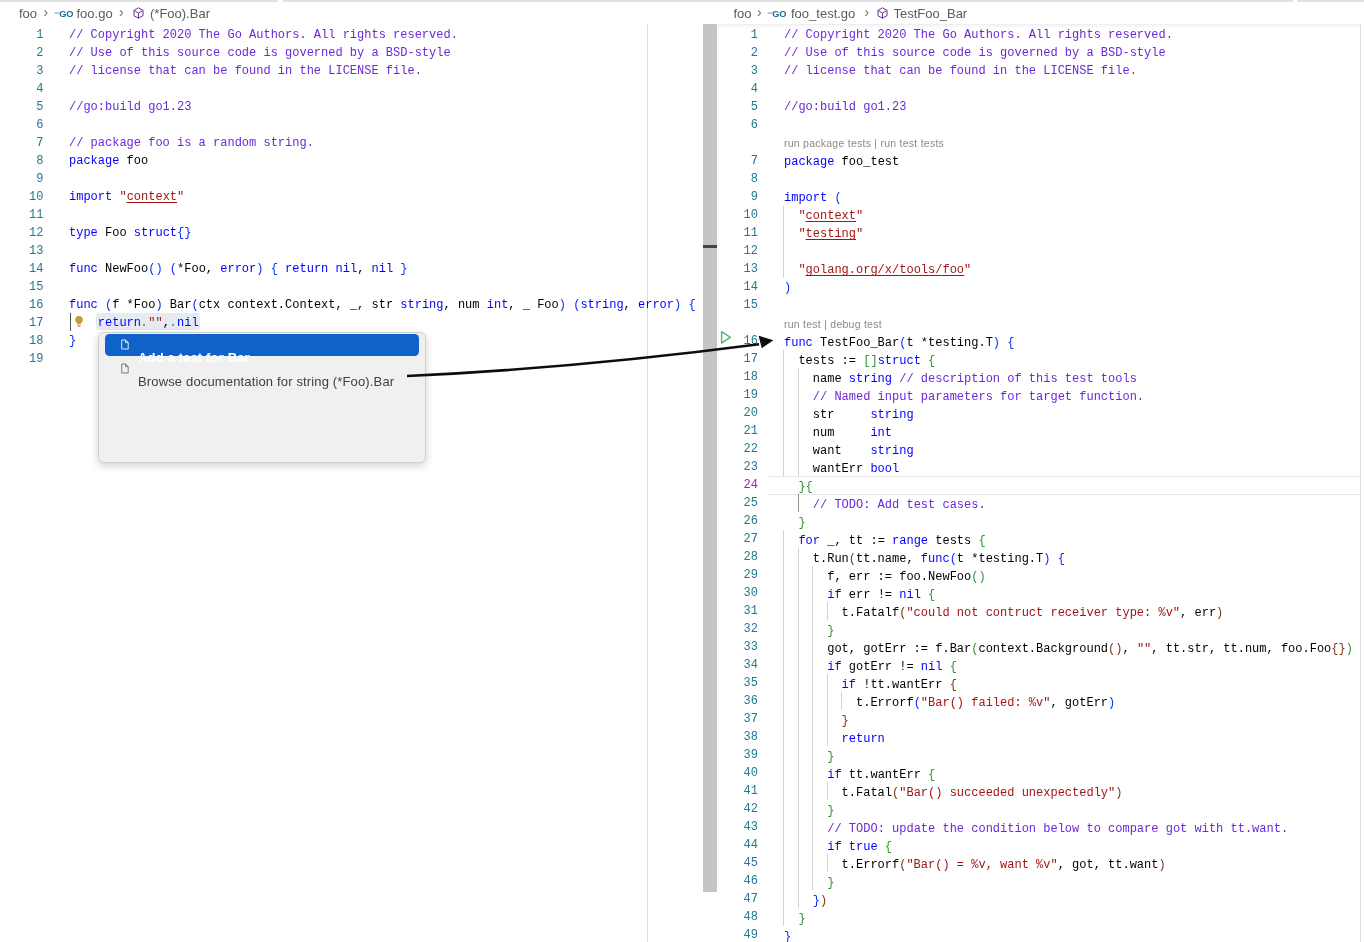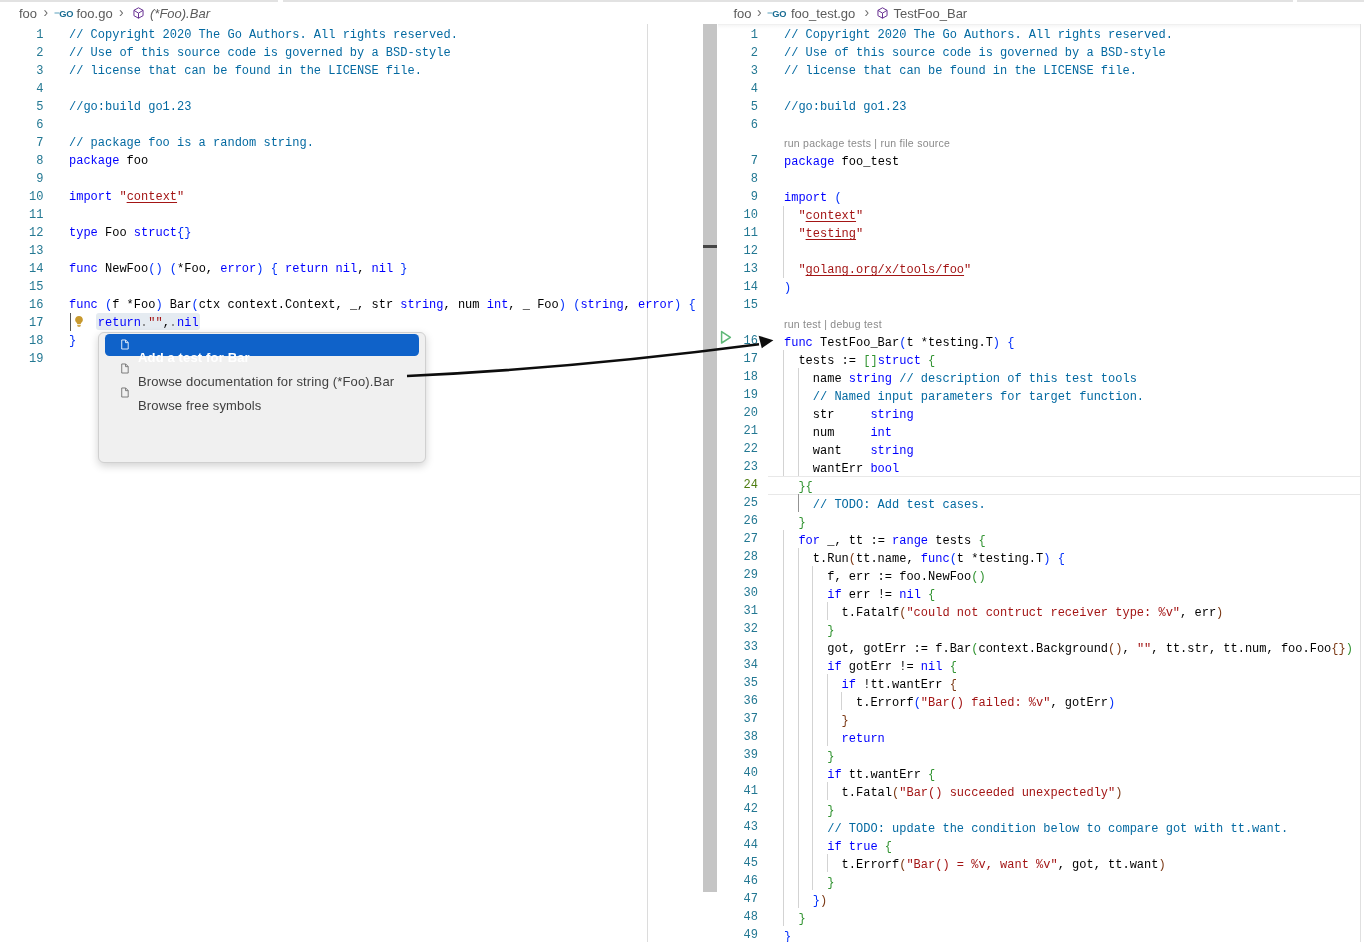"(*Foo).Bar" span.ct { font-style: italic -> none }
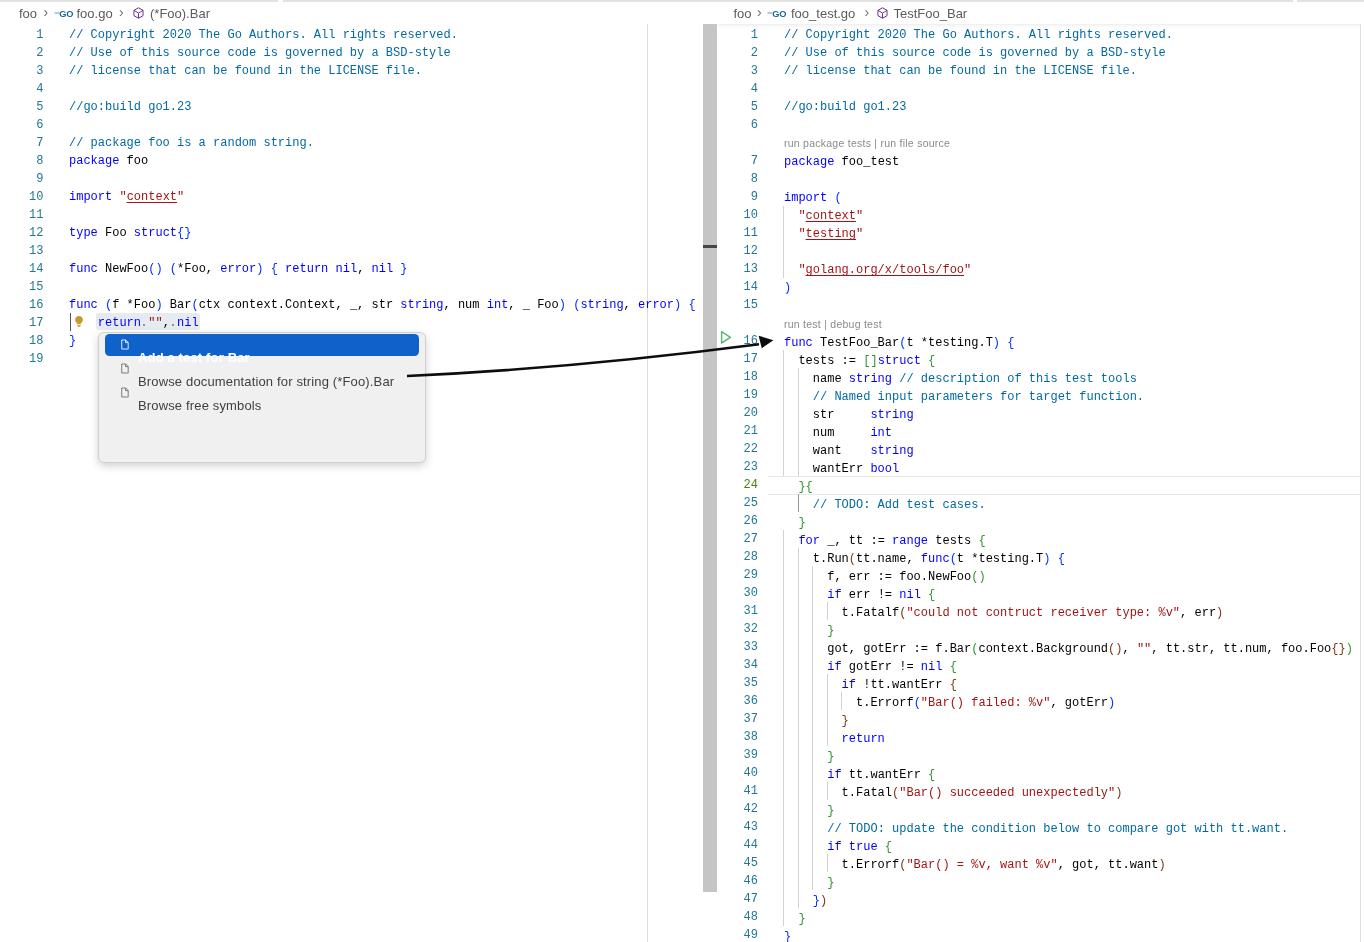"// Copyright 2020 The Go" .c { color: #0369a1 -> #6d28d9 }
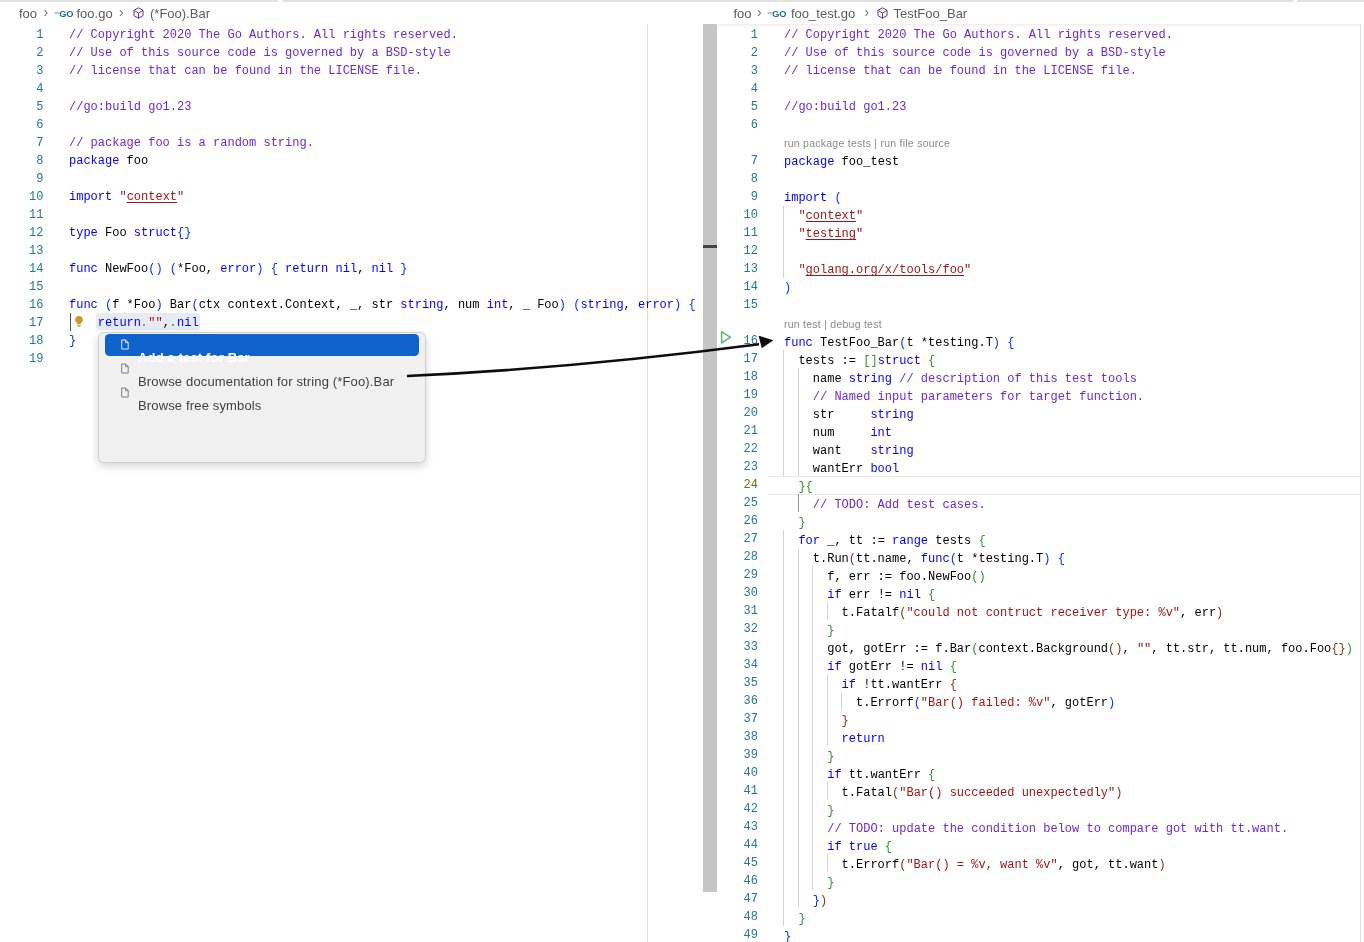"run package tests | run" span.cl { text: file source -> test tests }
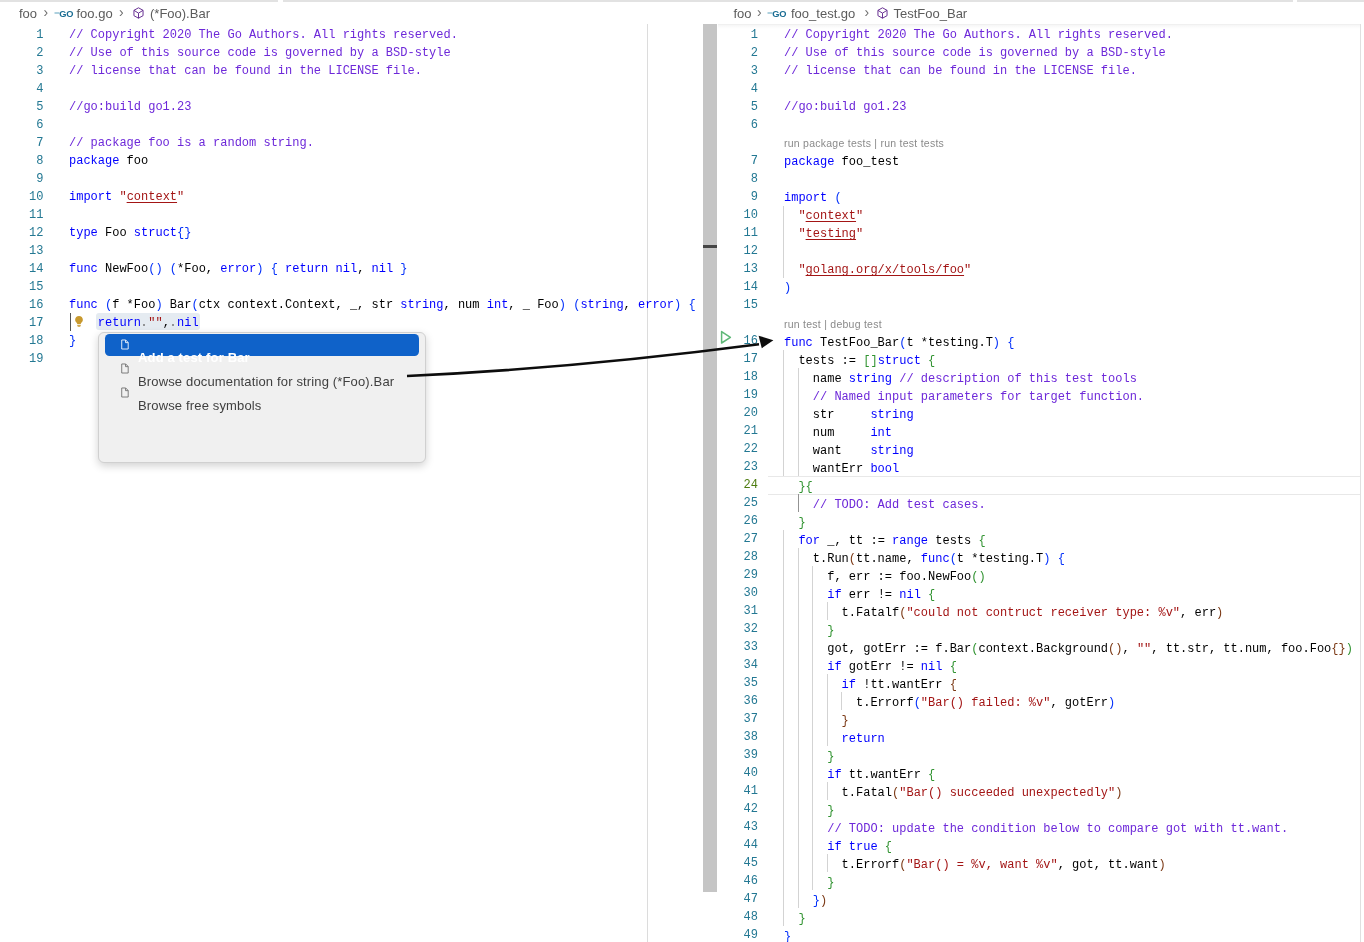"Browse free symbols" div.mitem { html: <div> <svg> <path></path> <path></path> </svg> <span>Browse free symbols</span> </div> -> none }
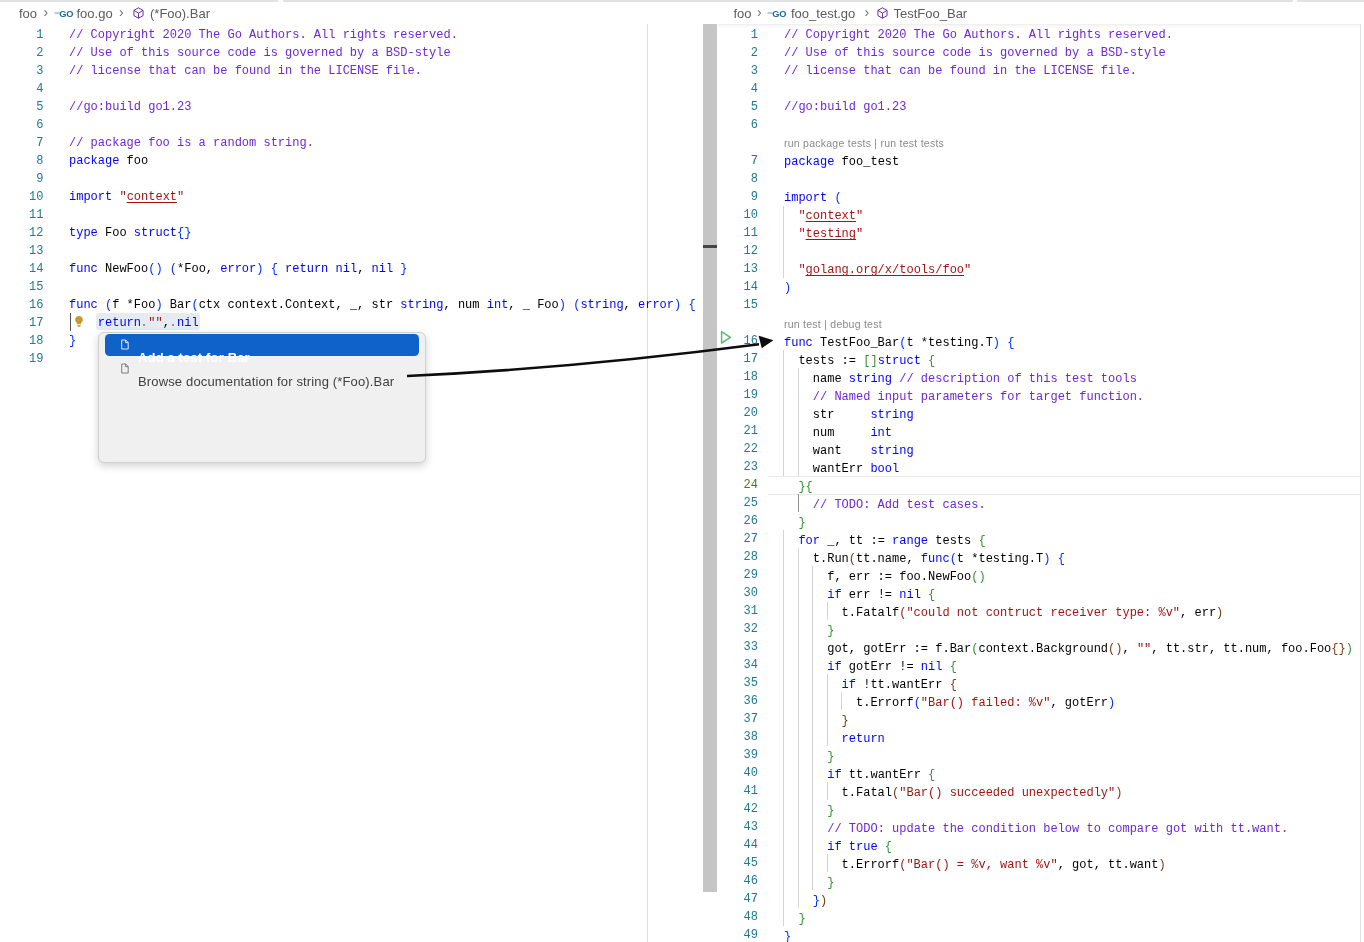"24" .ag { color: #4d7c0f -> #a21caf }
